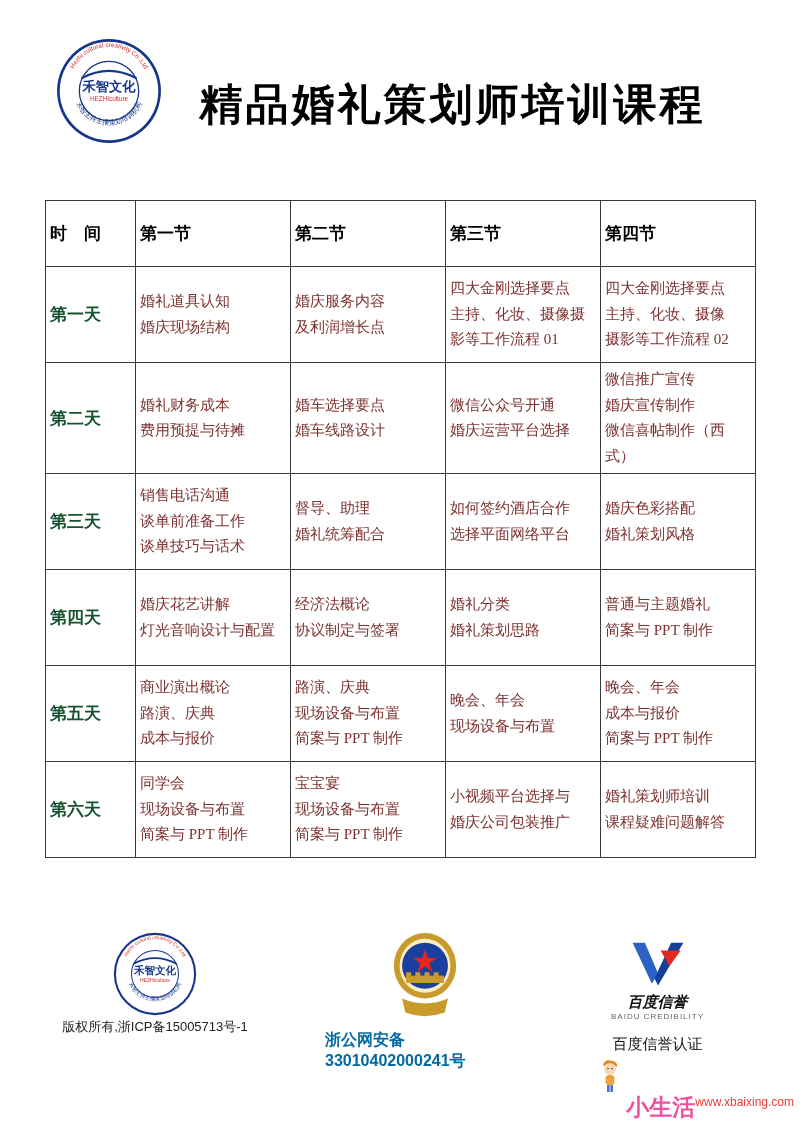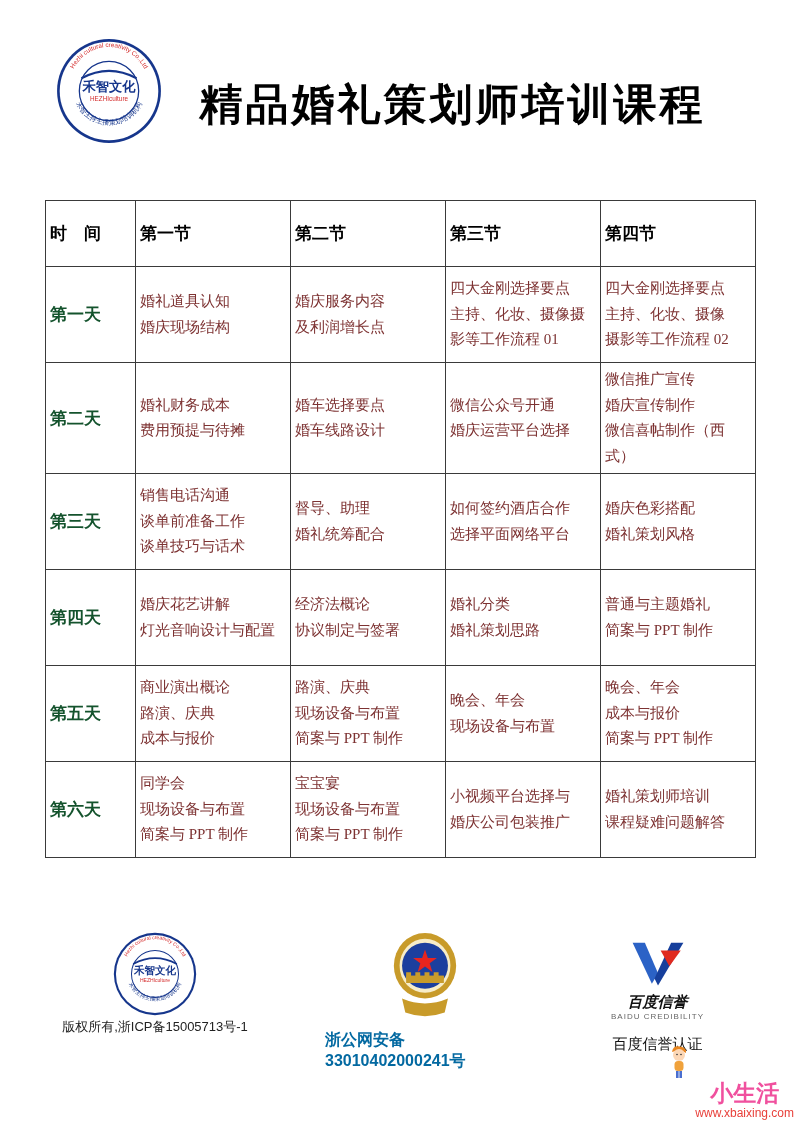"小生活" .wm-text { align-items: center -> flex-start; flex-direction: column -> row }
